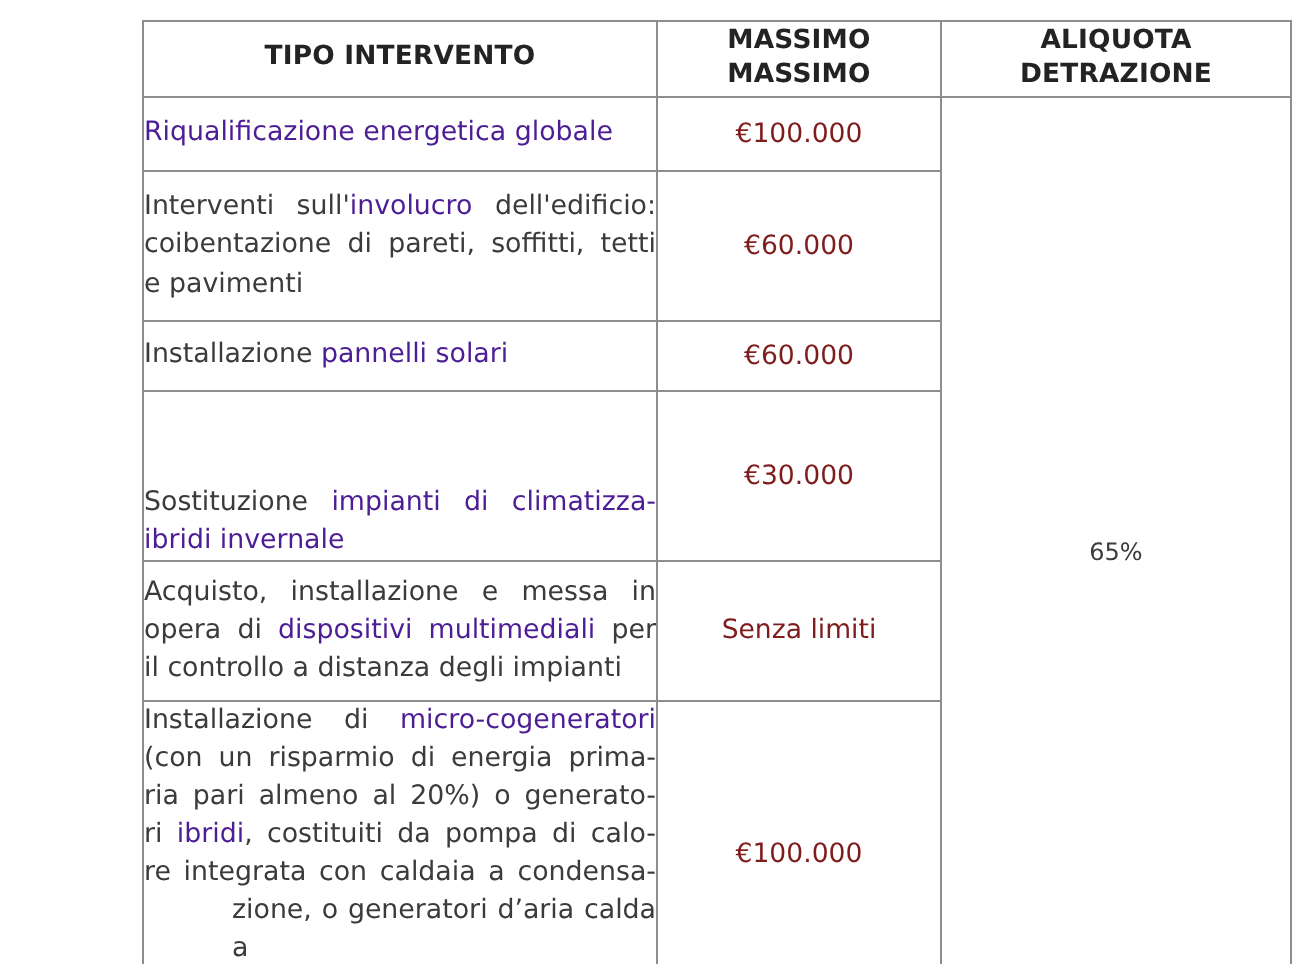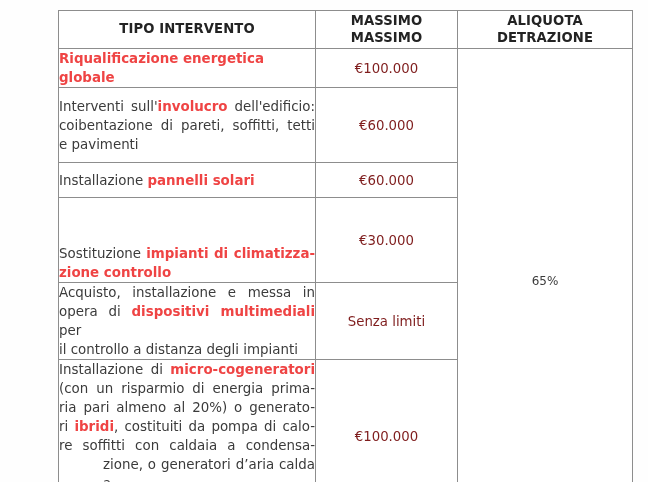"TIPO INTERVENTO" #table-wrap { left: 33px -> 46px }
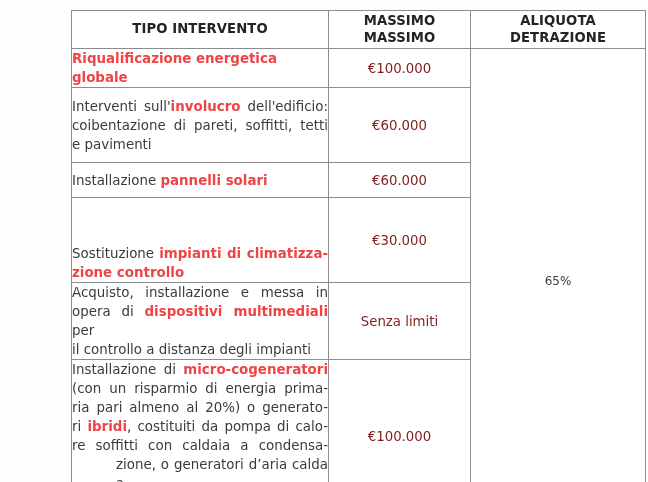"Riqualificazione energetica globale" td.tipo b { color: #ef4444 -> #4c1d95; font-weight: bold -> normal }
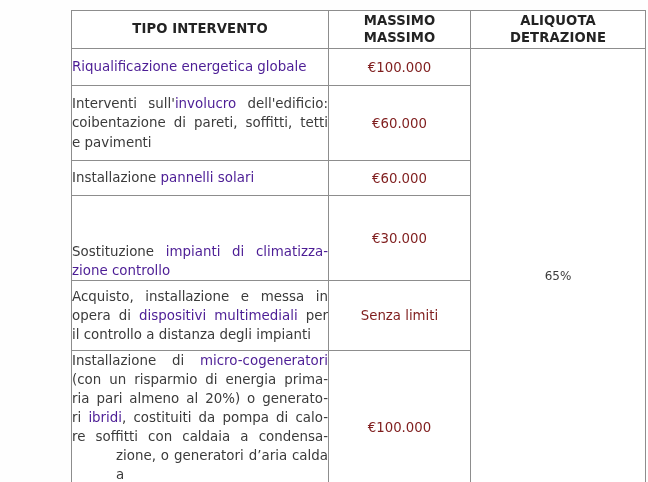"zione controllo" b { text: zione controllo -> ibridi invernale }
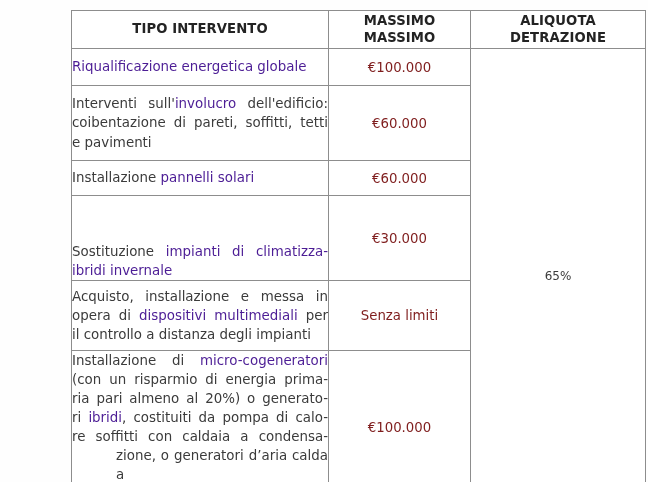"re soffitti con caldaia a" span { text: soffitti -> integrata }
